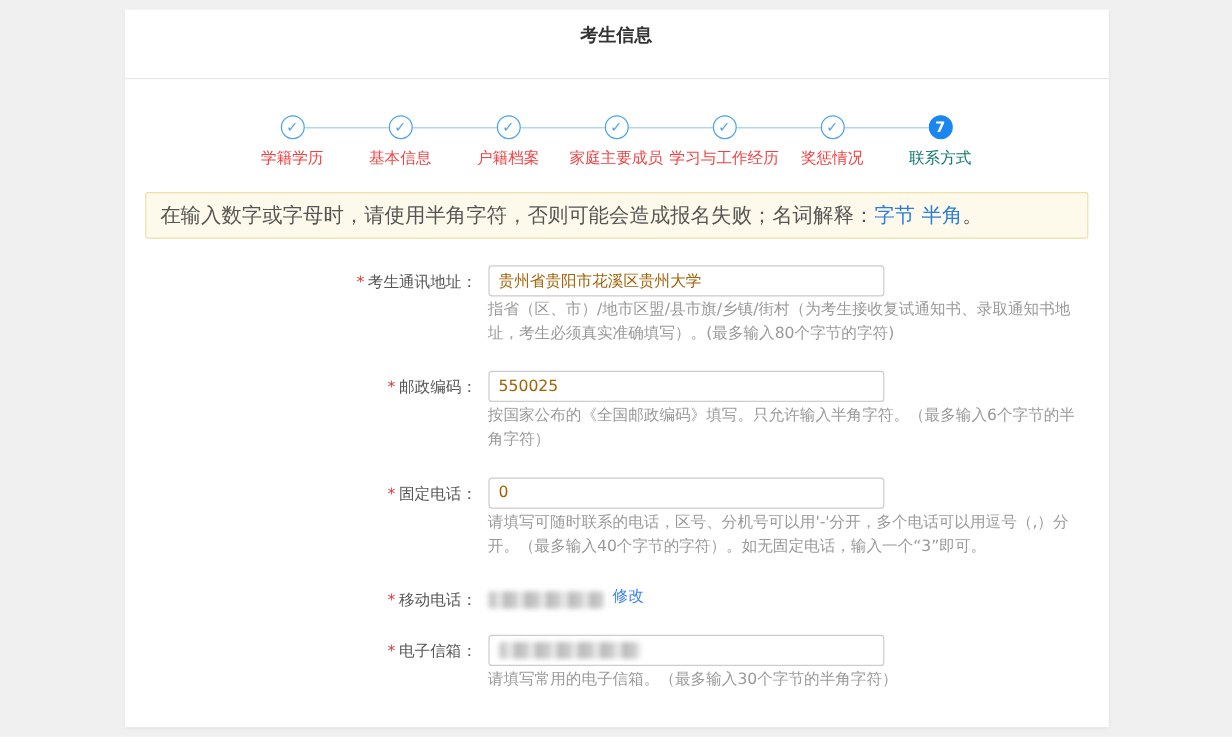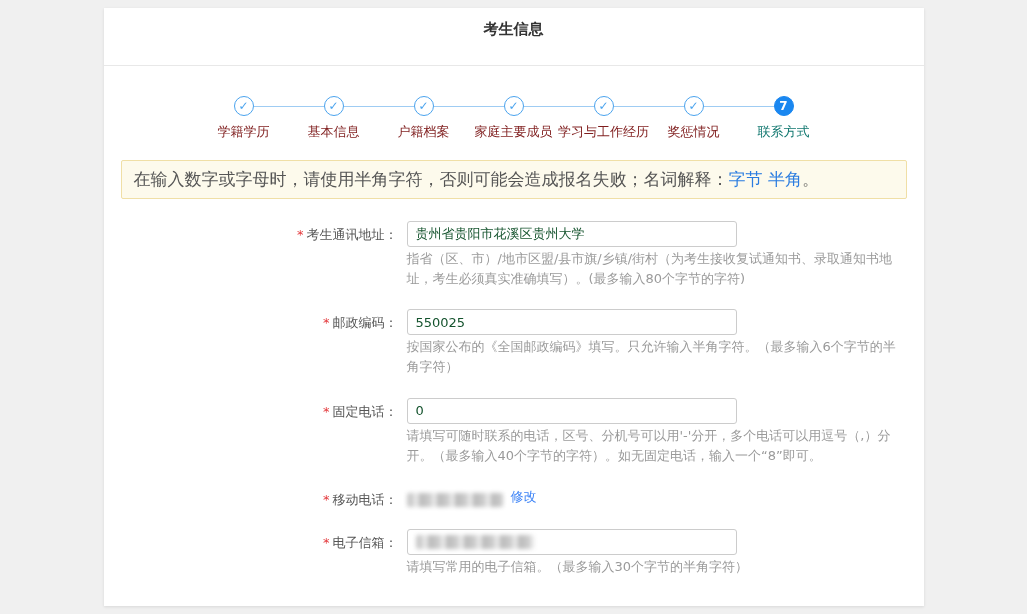"学籍学历" .slabel { color: #7f1d1d -> #ef4444 }
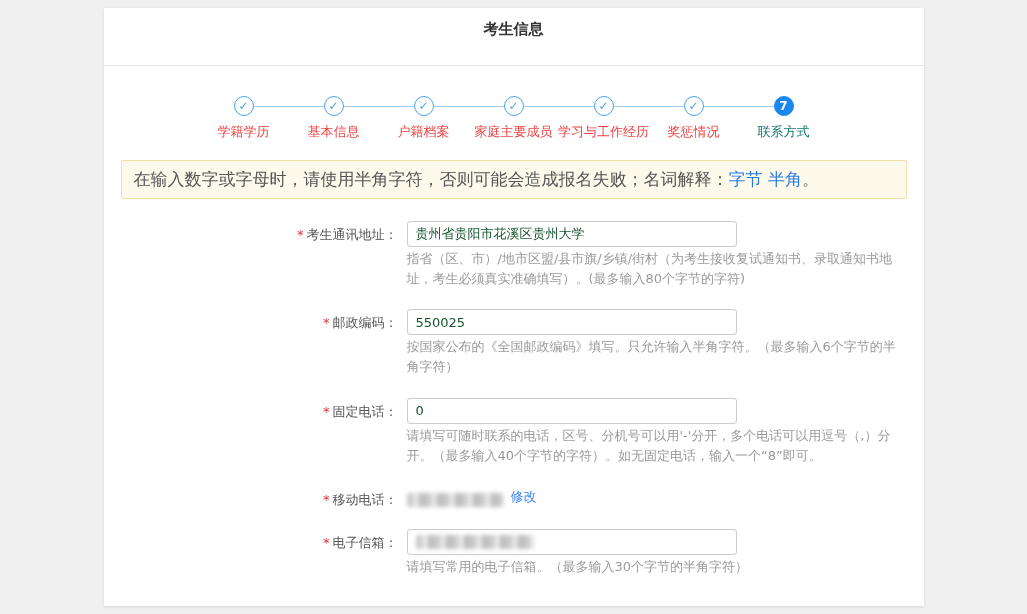"贵州省贵阳市花溪区贵州大学" input.text { color: #14532d -> #a16207 }
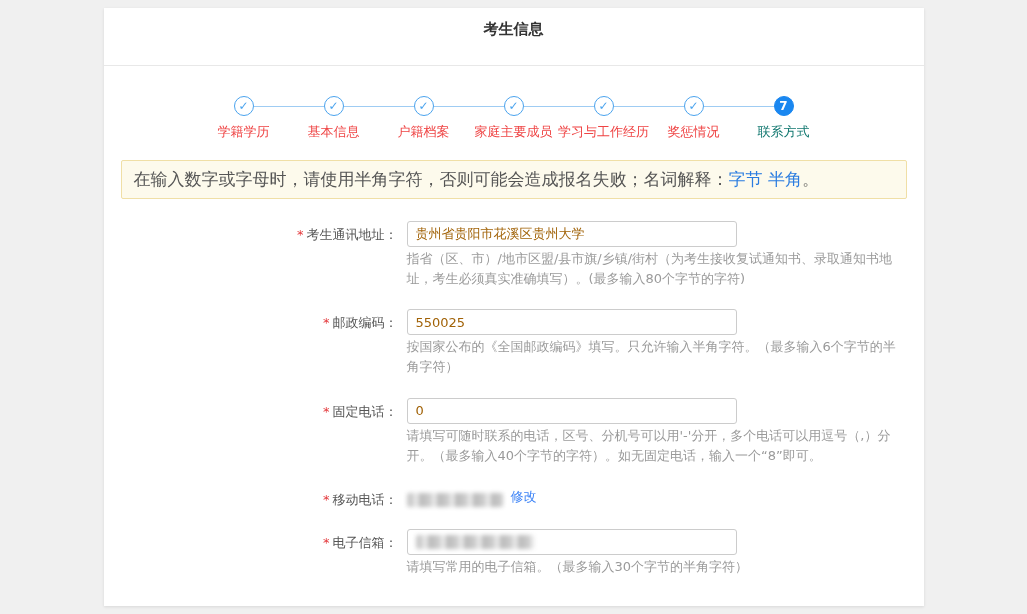"请填写可随时联系的电话，区号、分机号可以用'-'分开，多个电话可以用逗号（,）分" div.help { text: 8 -> 3 }
